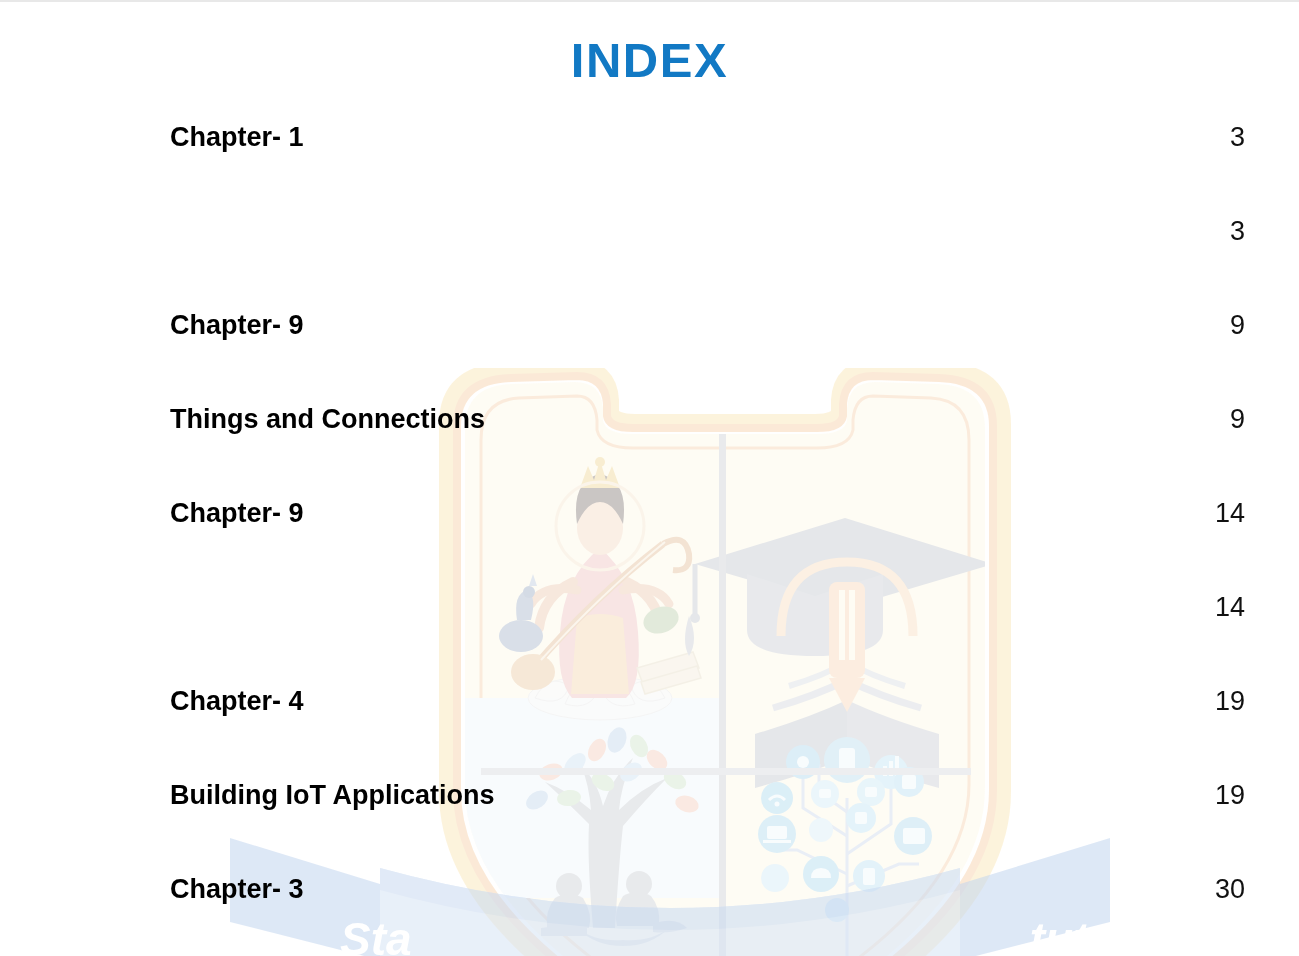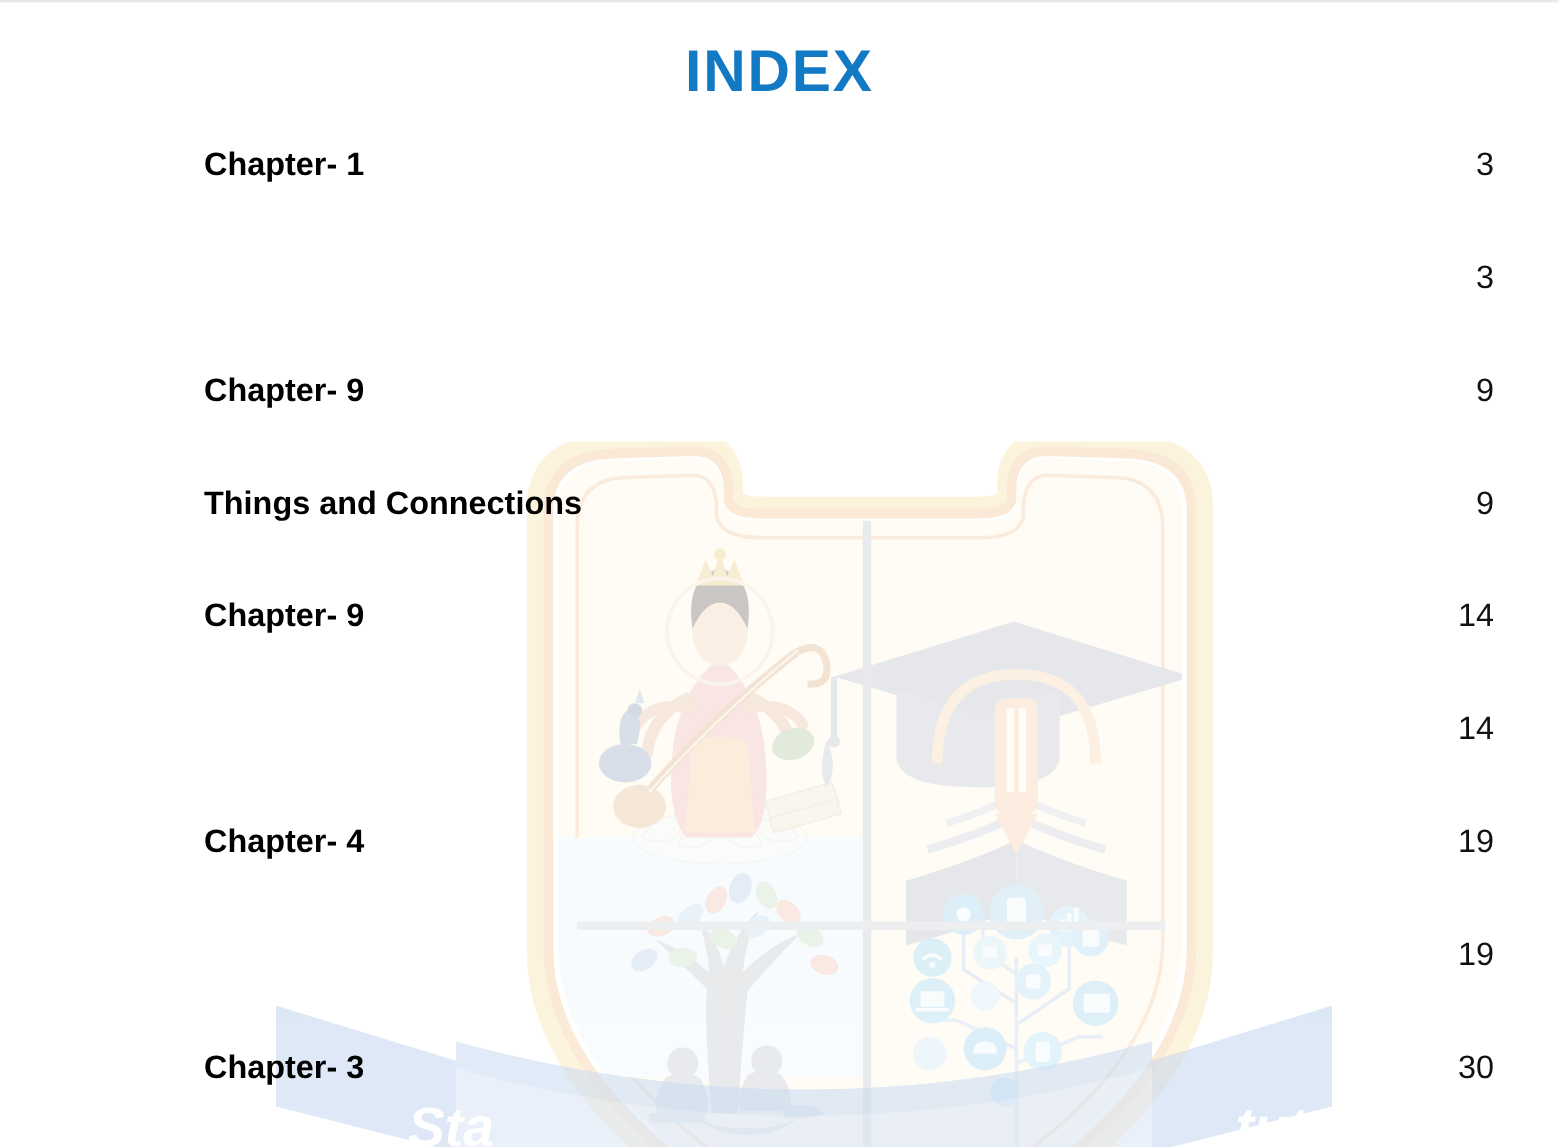"Building IoT Applications" span.toc-label { html: none -> <span>Building IoT Applications</span> }
